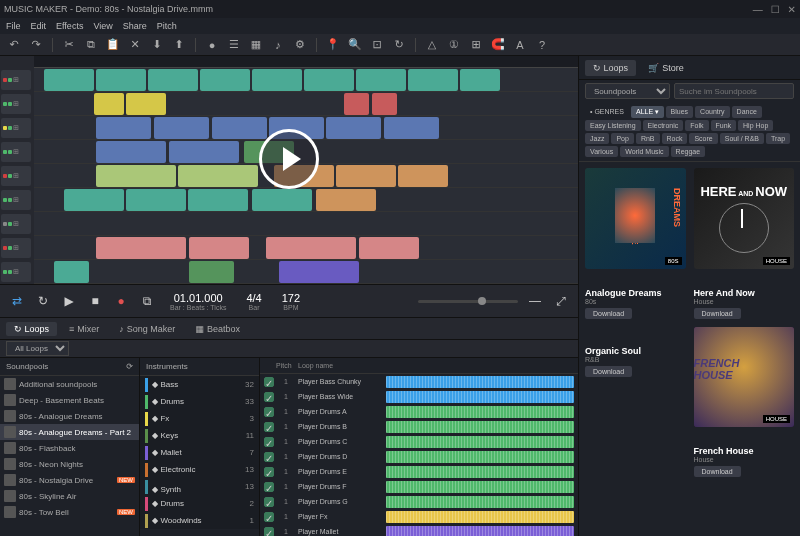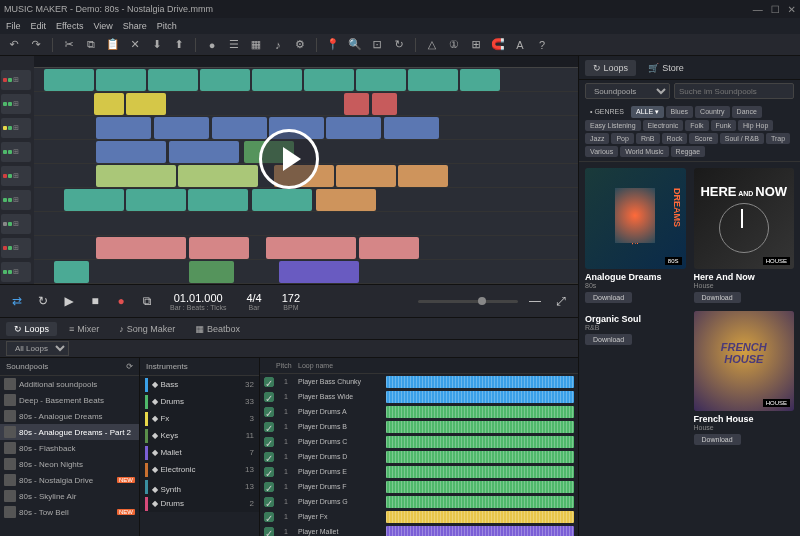"Analogue Dreams" .pack-title { margin-top: 3px -> 19px }
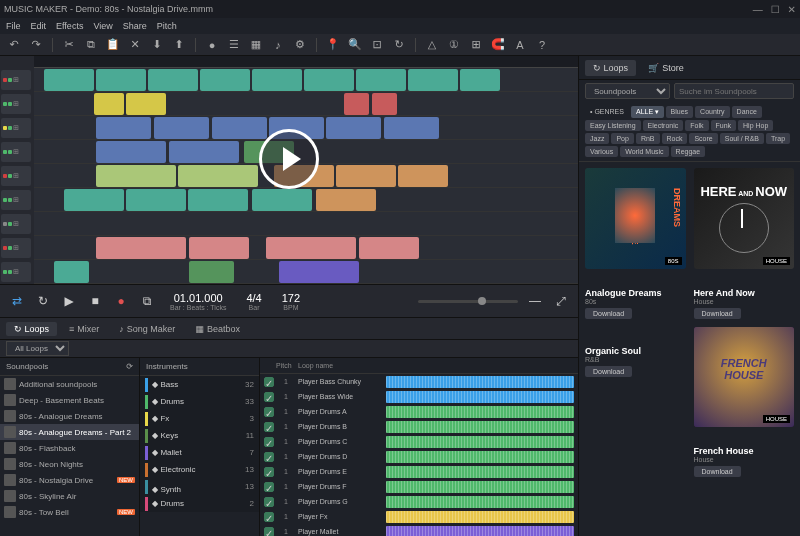"FRENCH" div { text-align: center -> none }
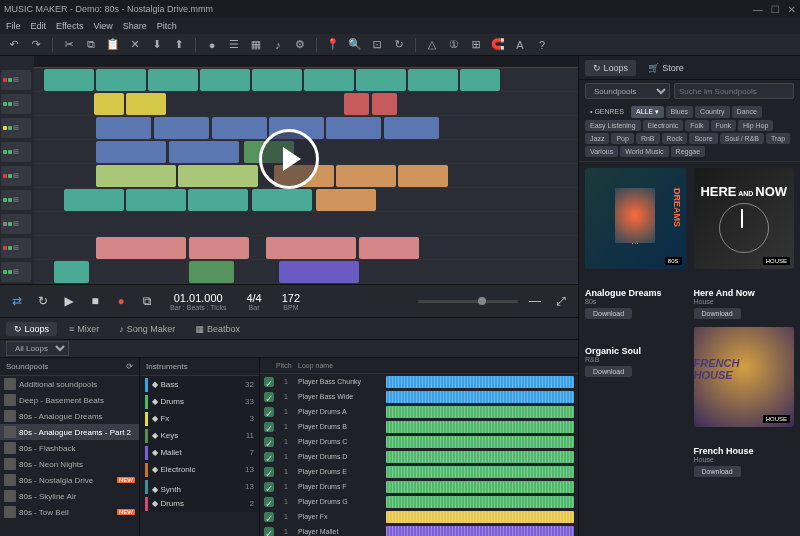"◆ Woodwinds" div.inst-item { html: none -> <div> <span> <span></span> <span>◆ Woodwinds</span> </span> <span>1</span> </div> }
